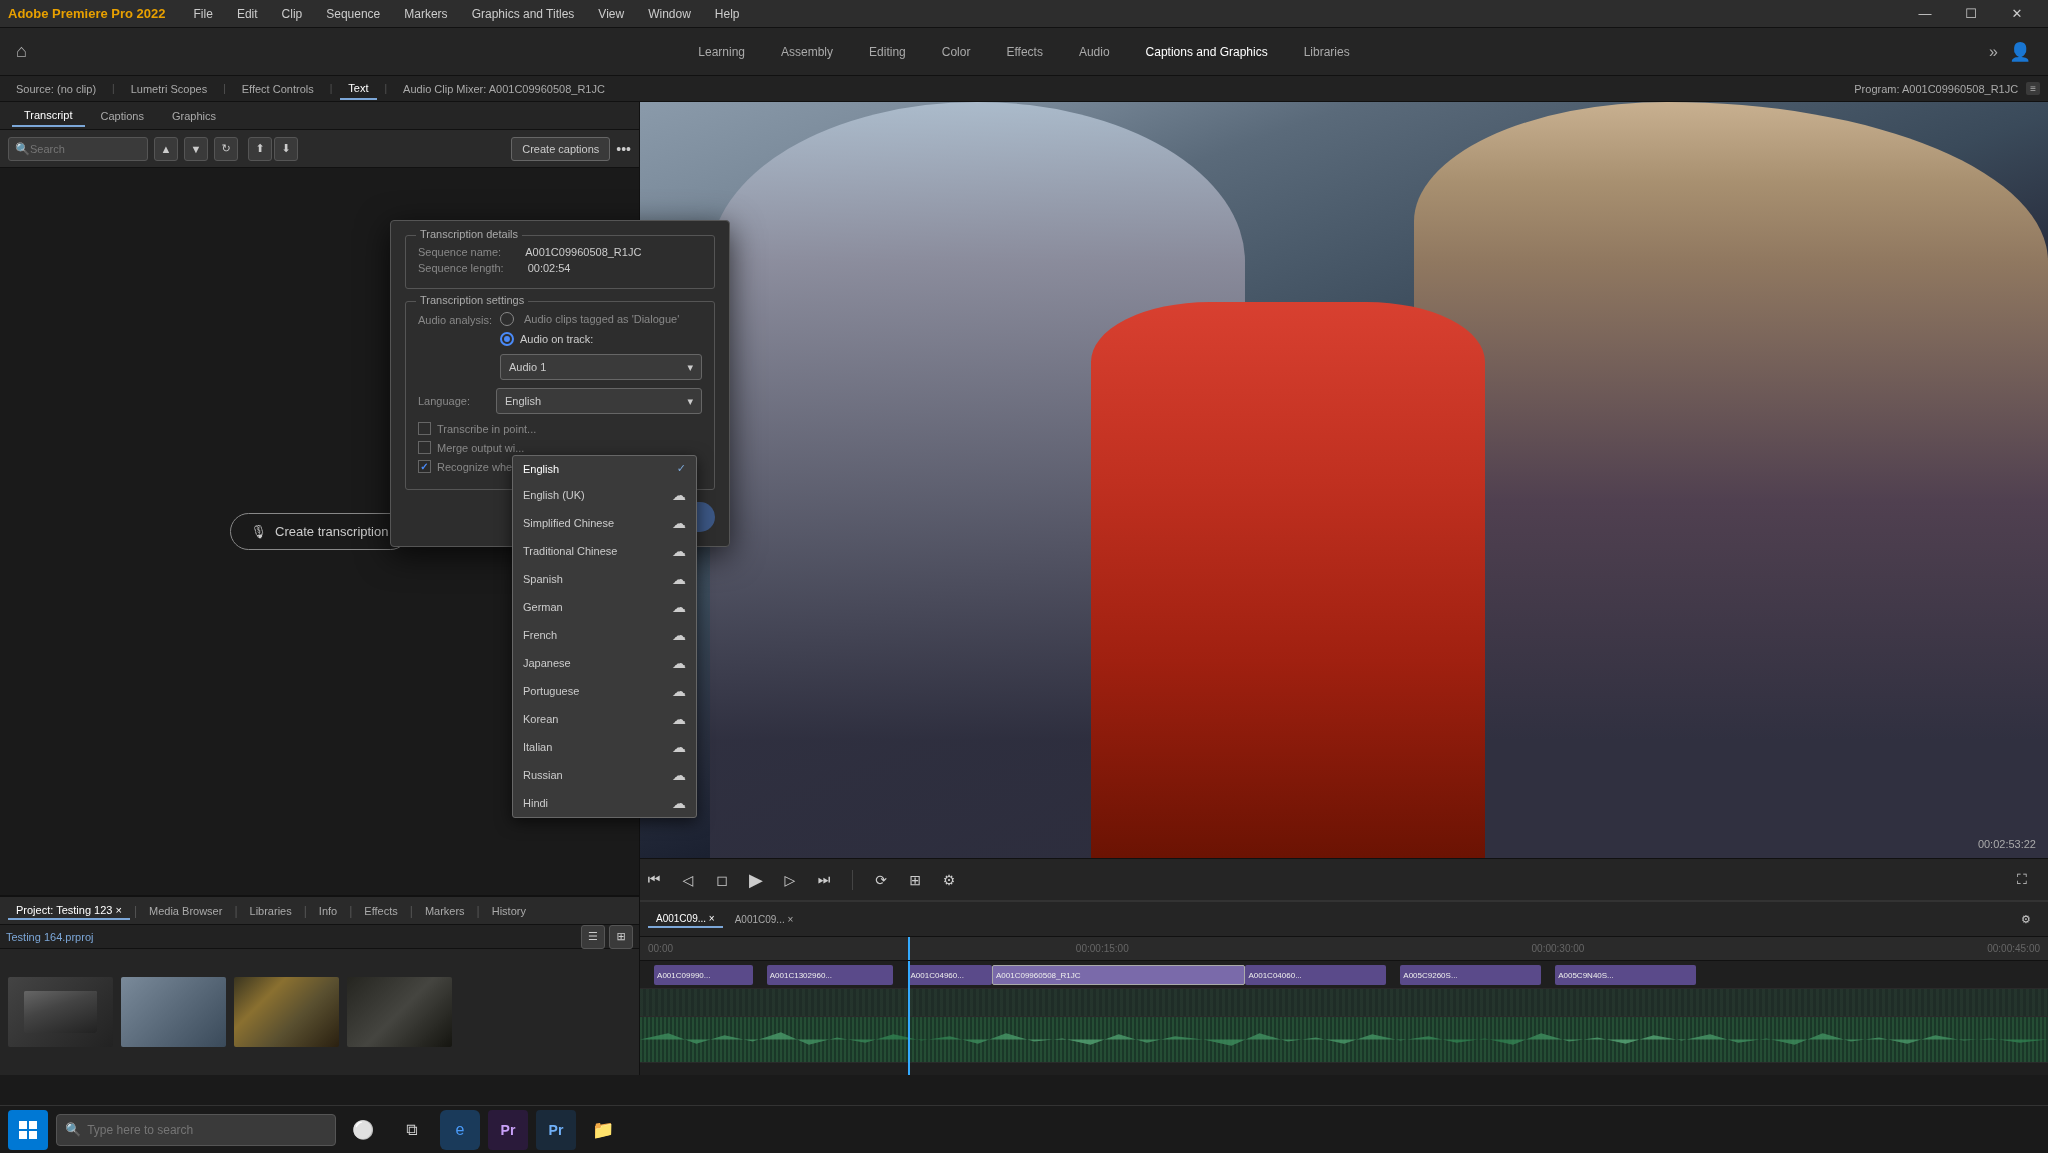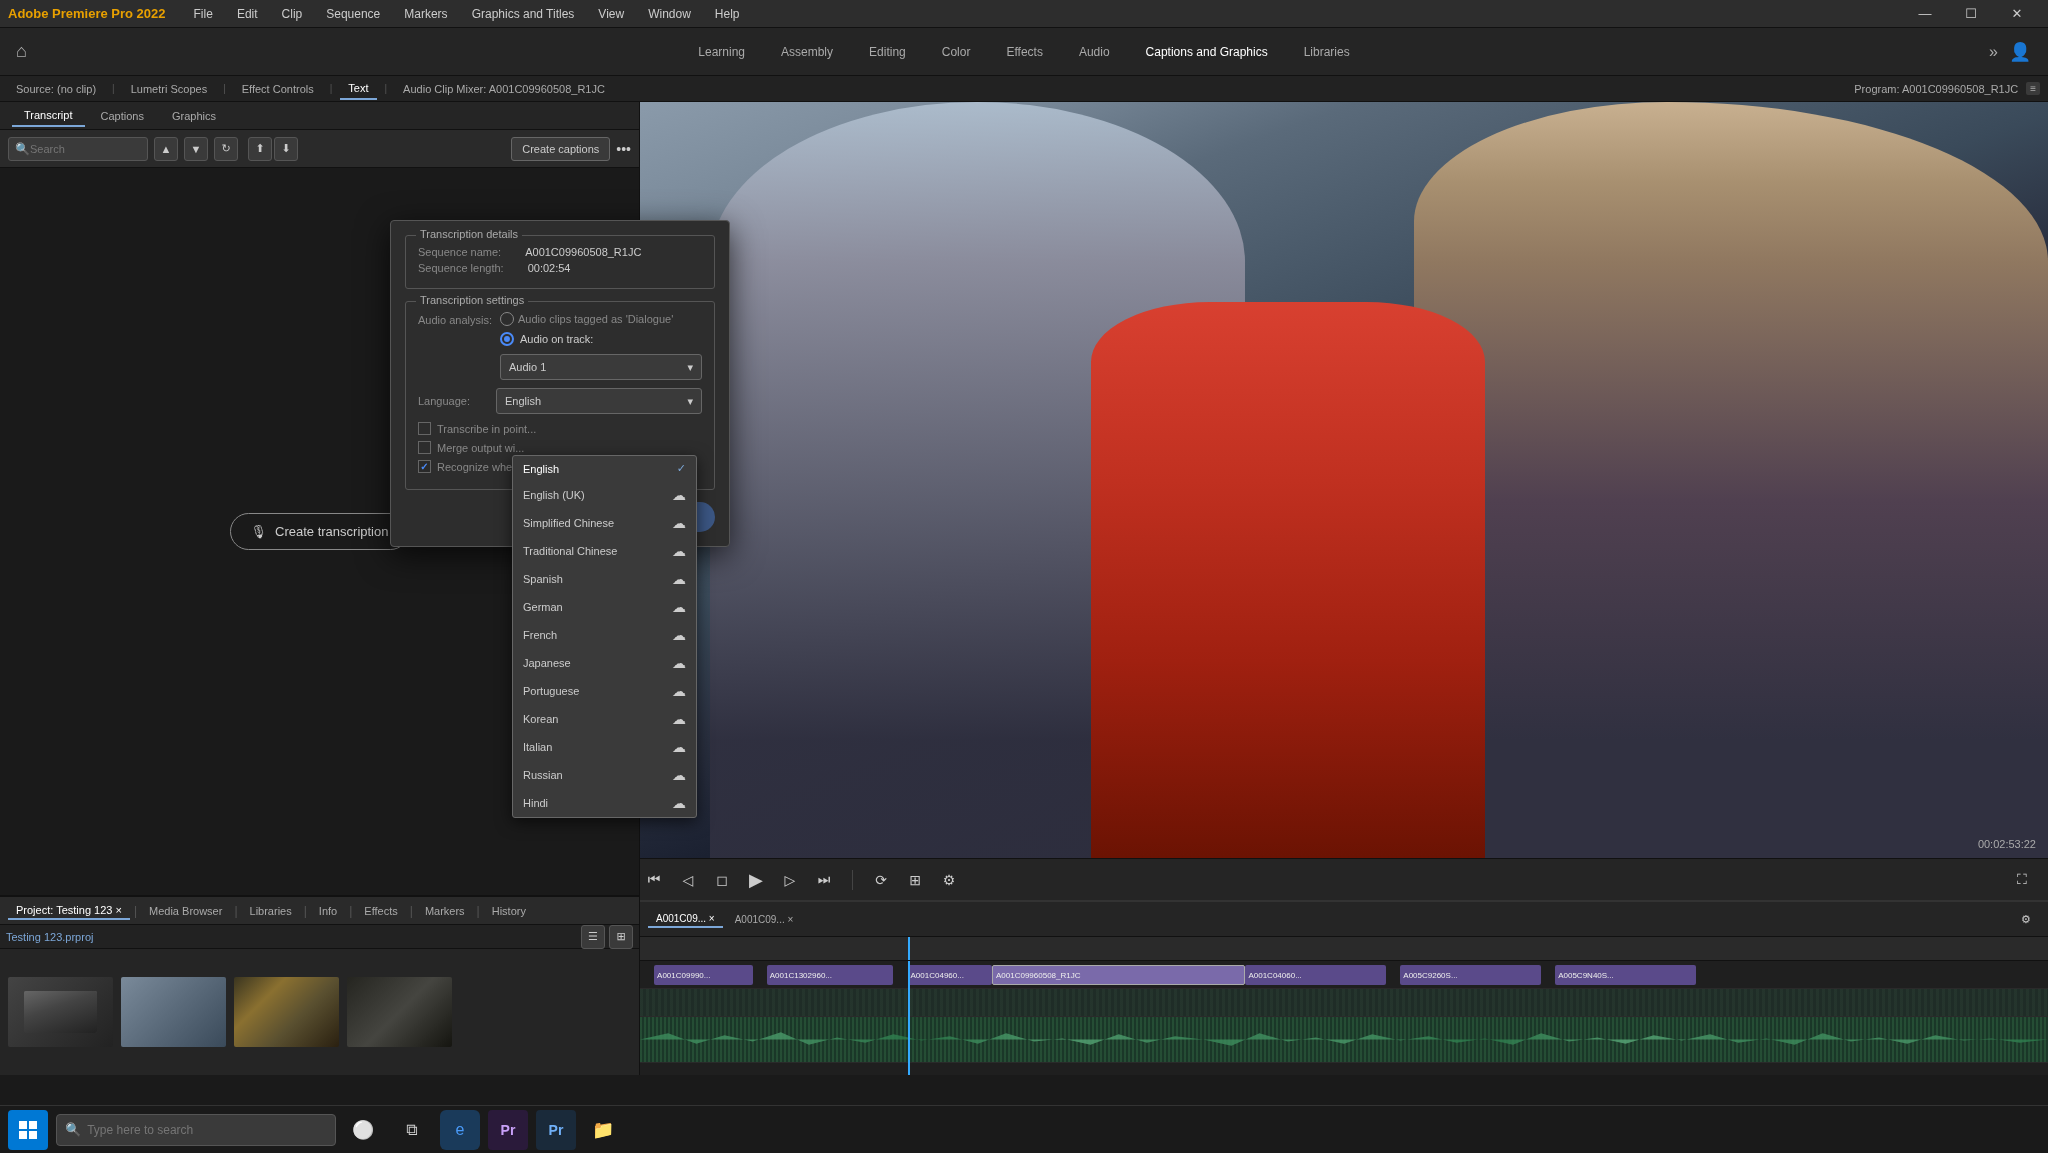"Audio clips tagged as 'Dialogue'" div { gap: 4px -> 10px }
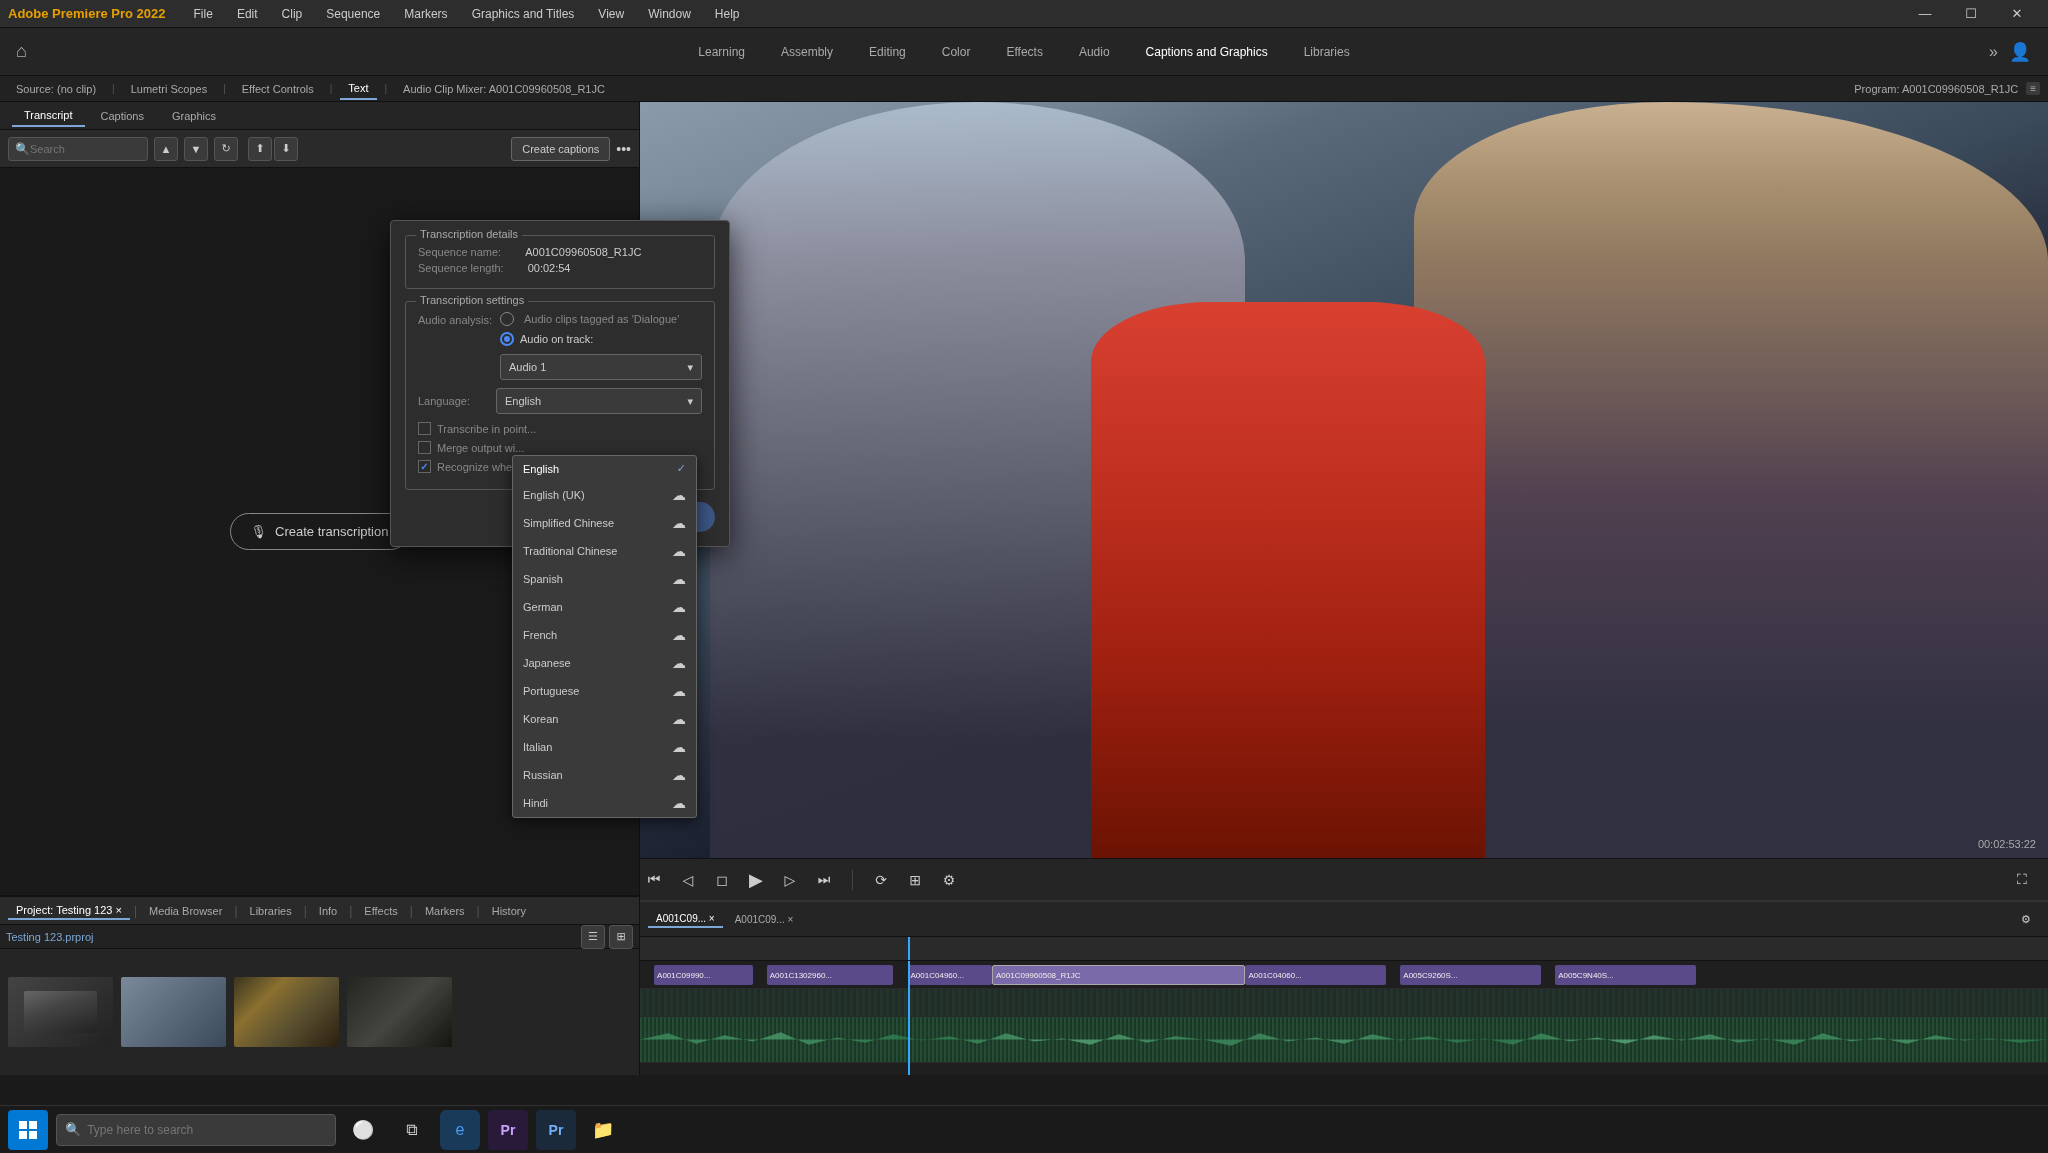"Testing 123.prproj" span { text: 123.prproj -> 164.prproj }
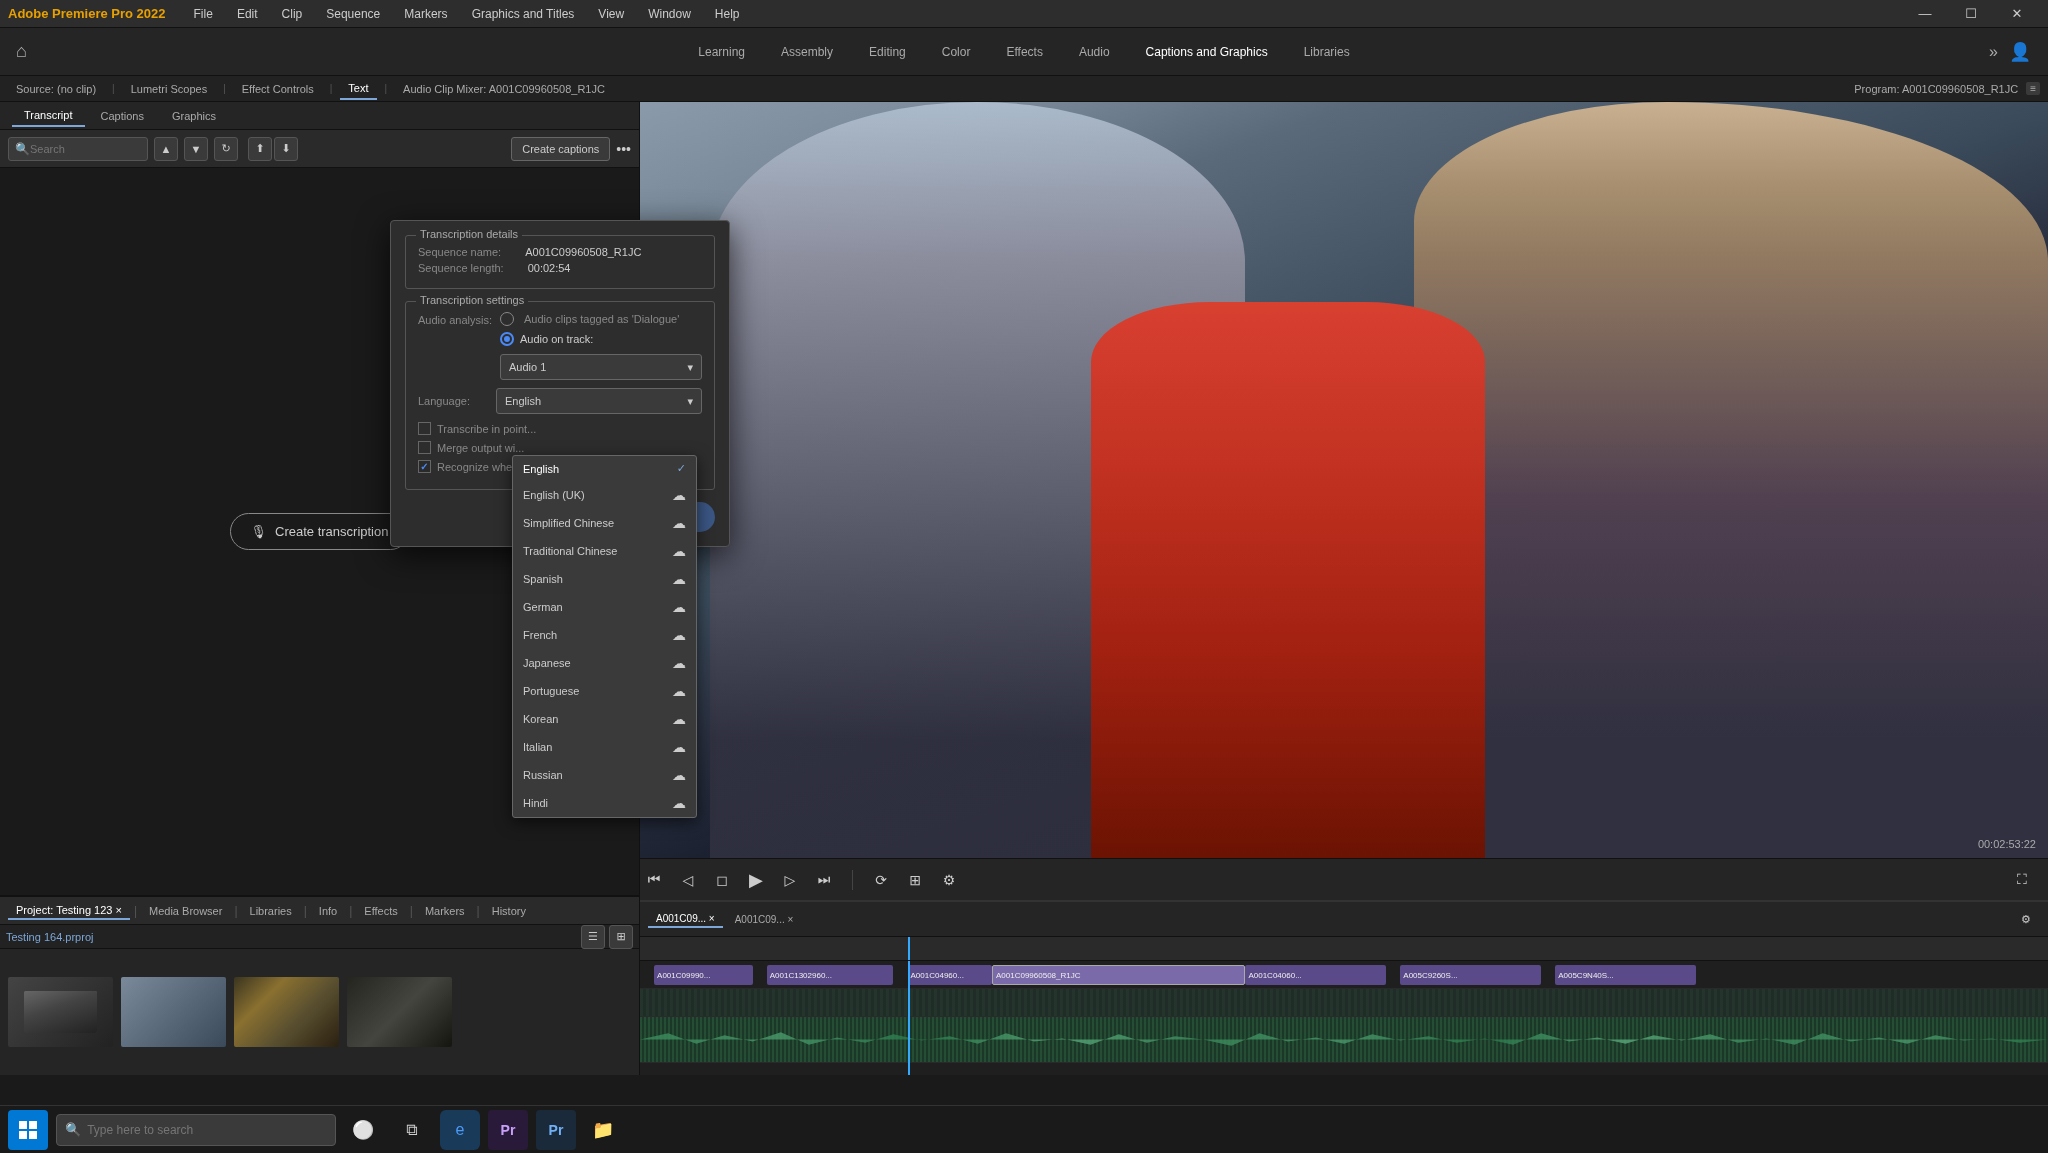"00:00" div { html: none -> <div> <span>00:00</span> <span>00:00:15:00</span> <span>00:00:30:00</span> <span>00:00:45:00</span> </div> }
